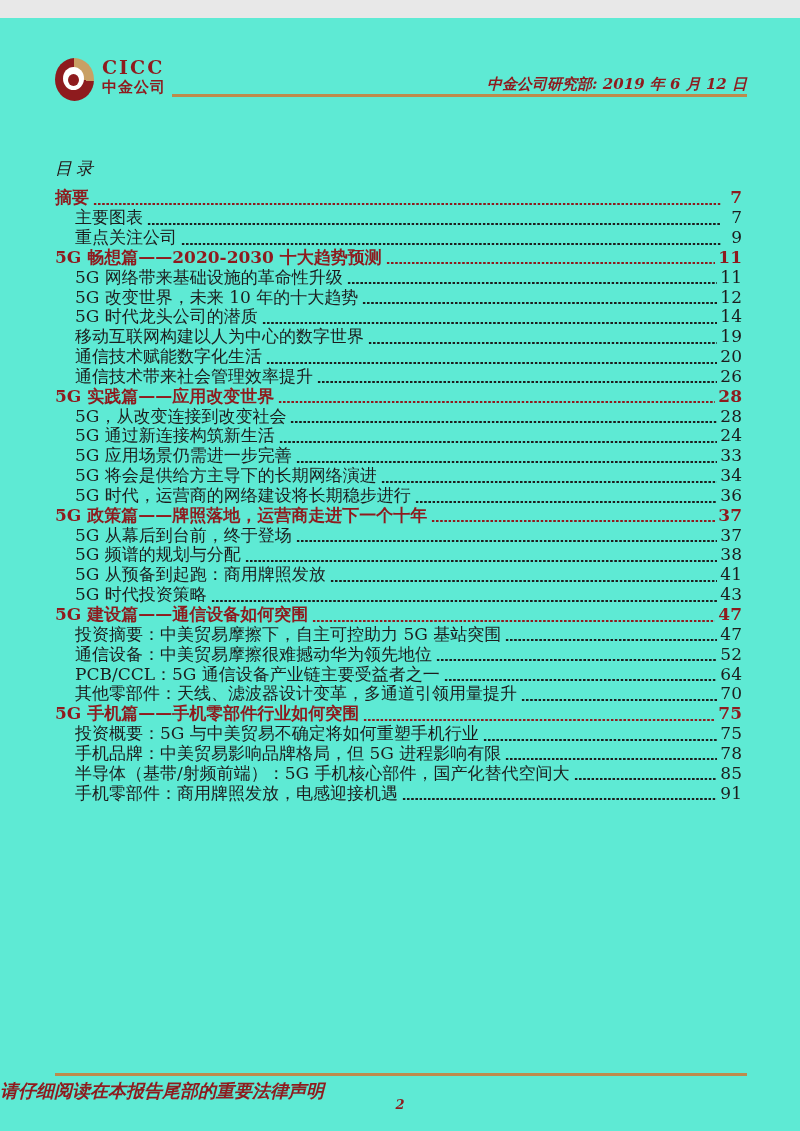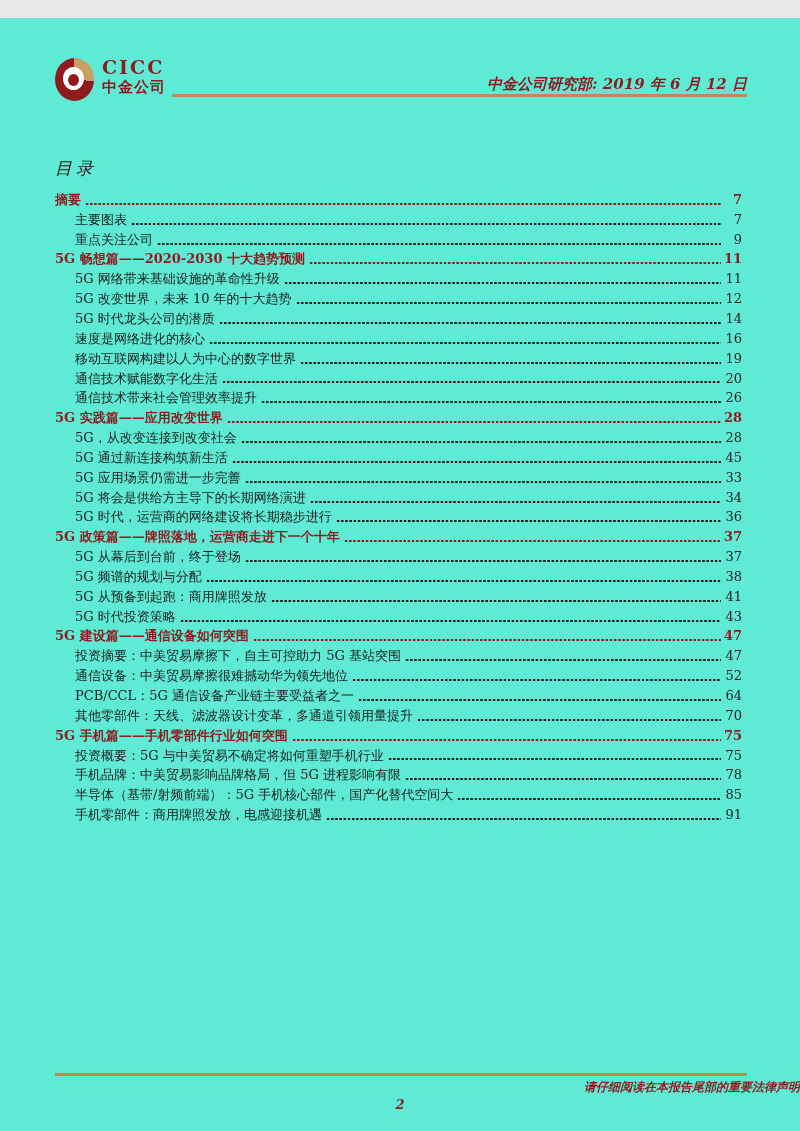"摘要" .toc-row { font-size: 13px -> 17px }
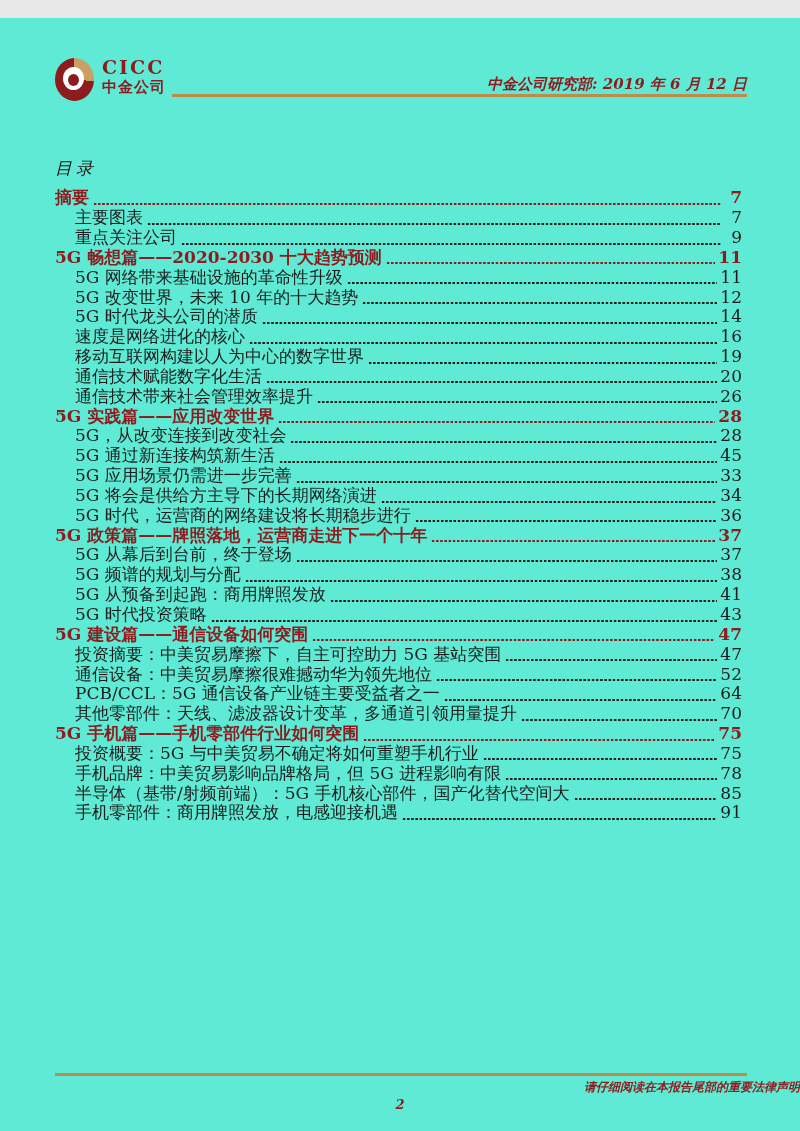"速度是网络进化的核心" div.toc-row { html: <div> <span>速度是网络进化的核心</span> <span></span> <span>16</span> </div> -> none }
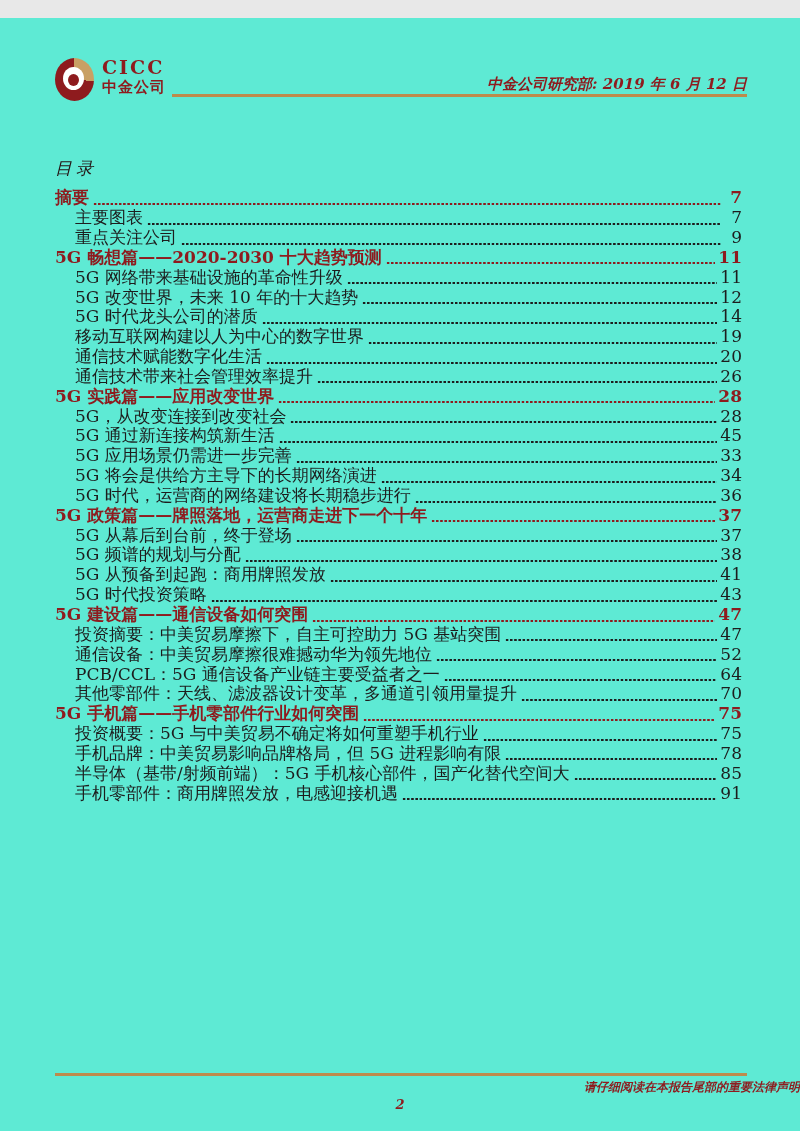"45" span.toc-page { text: 45 -> 24 }
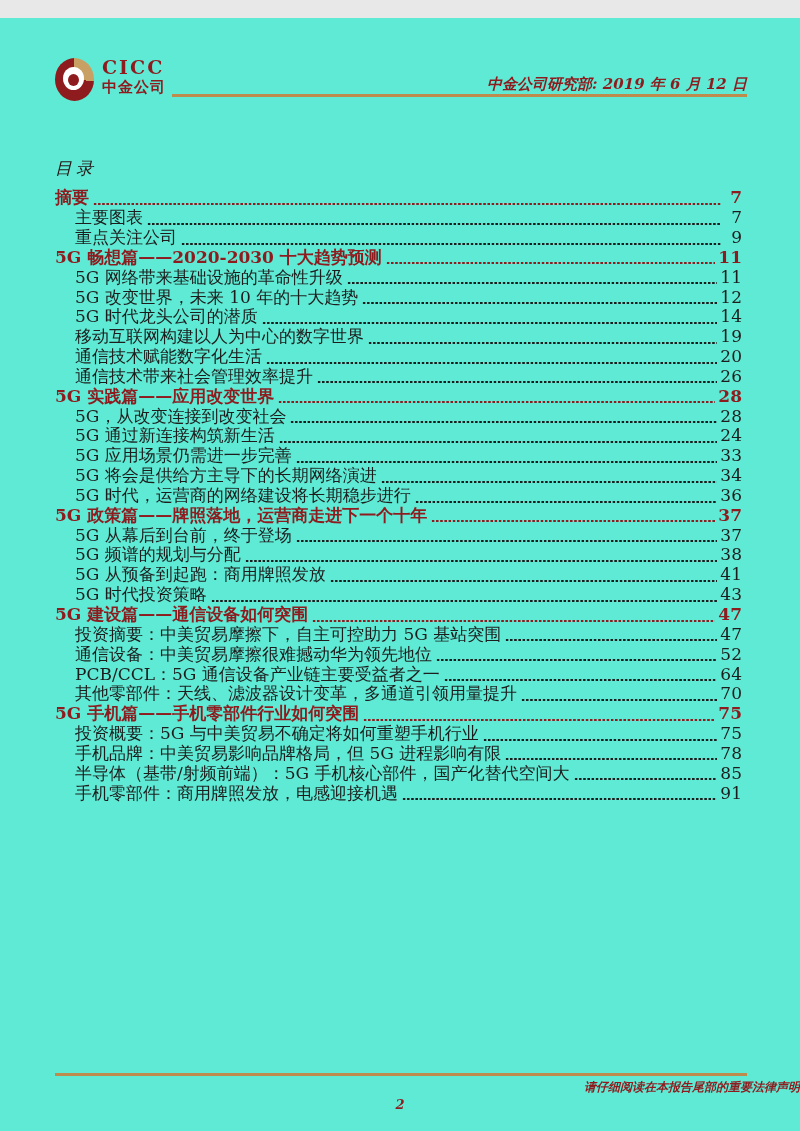"请仔细阅读在本报告尾部的重要法律声明" .footer-disclaimer { font-size: 12px -> 18px; text-align: right -> left }
